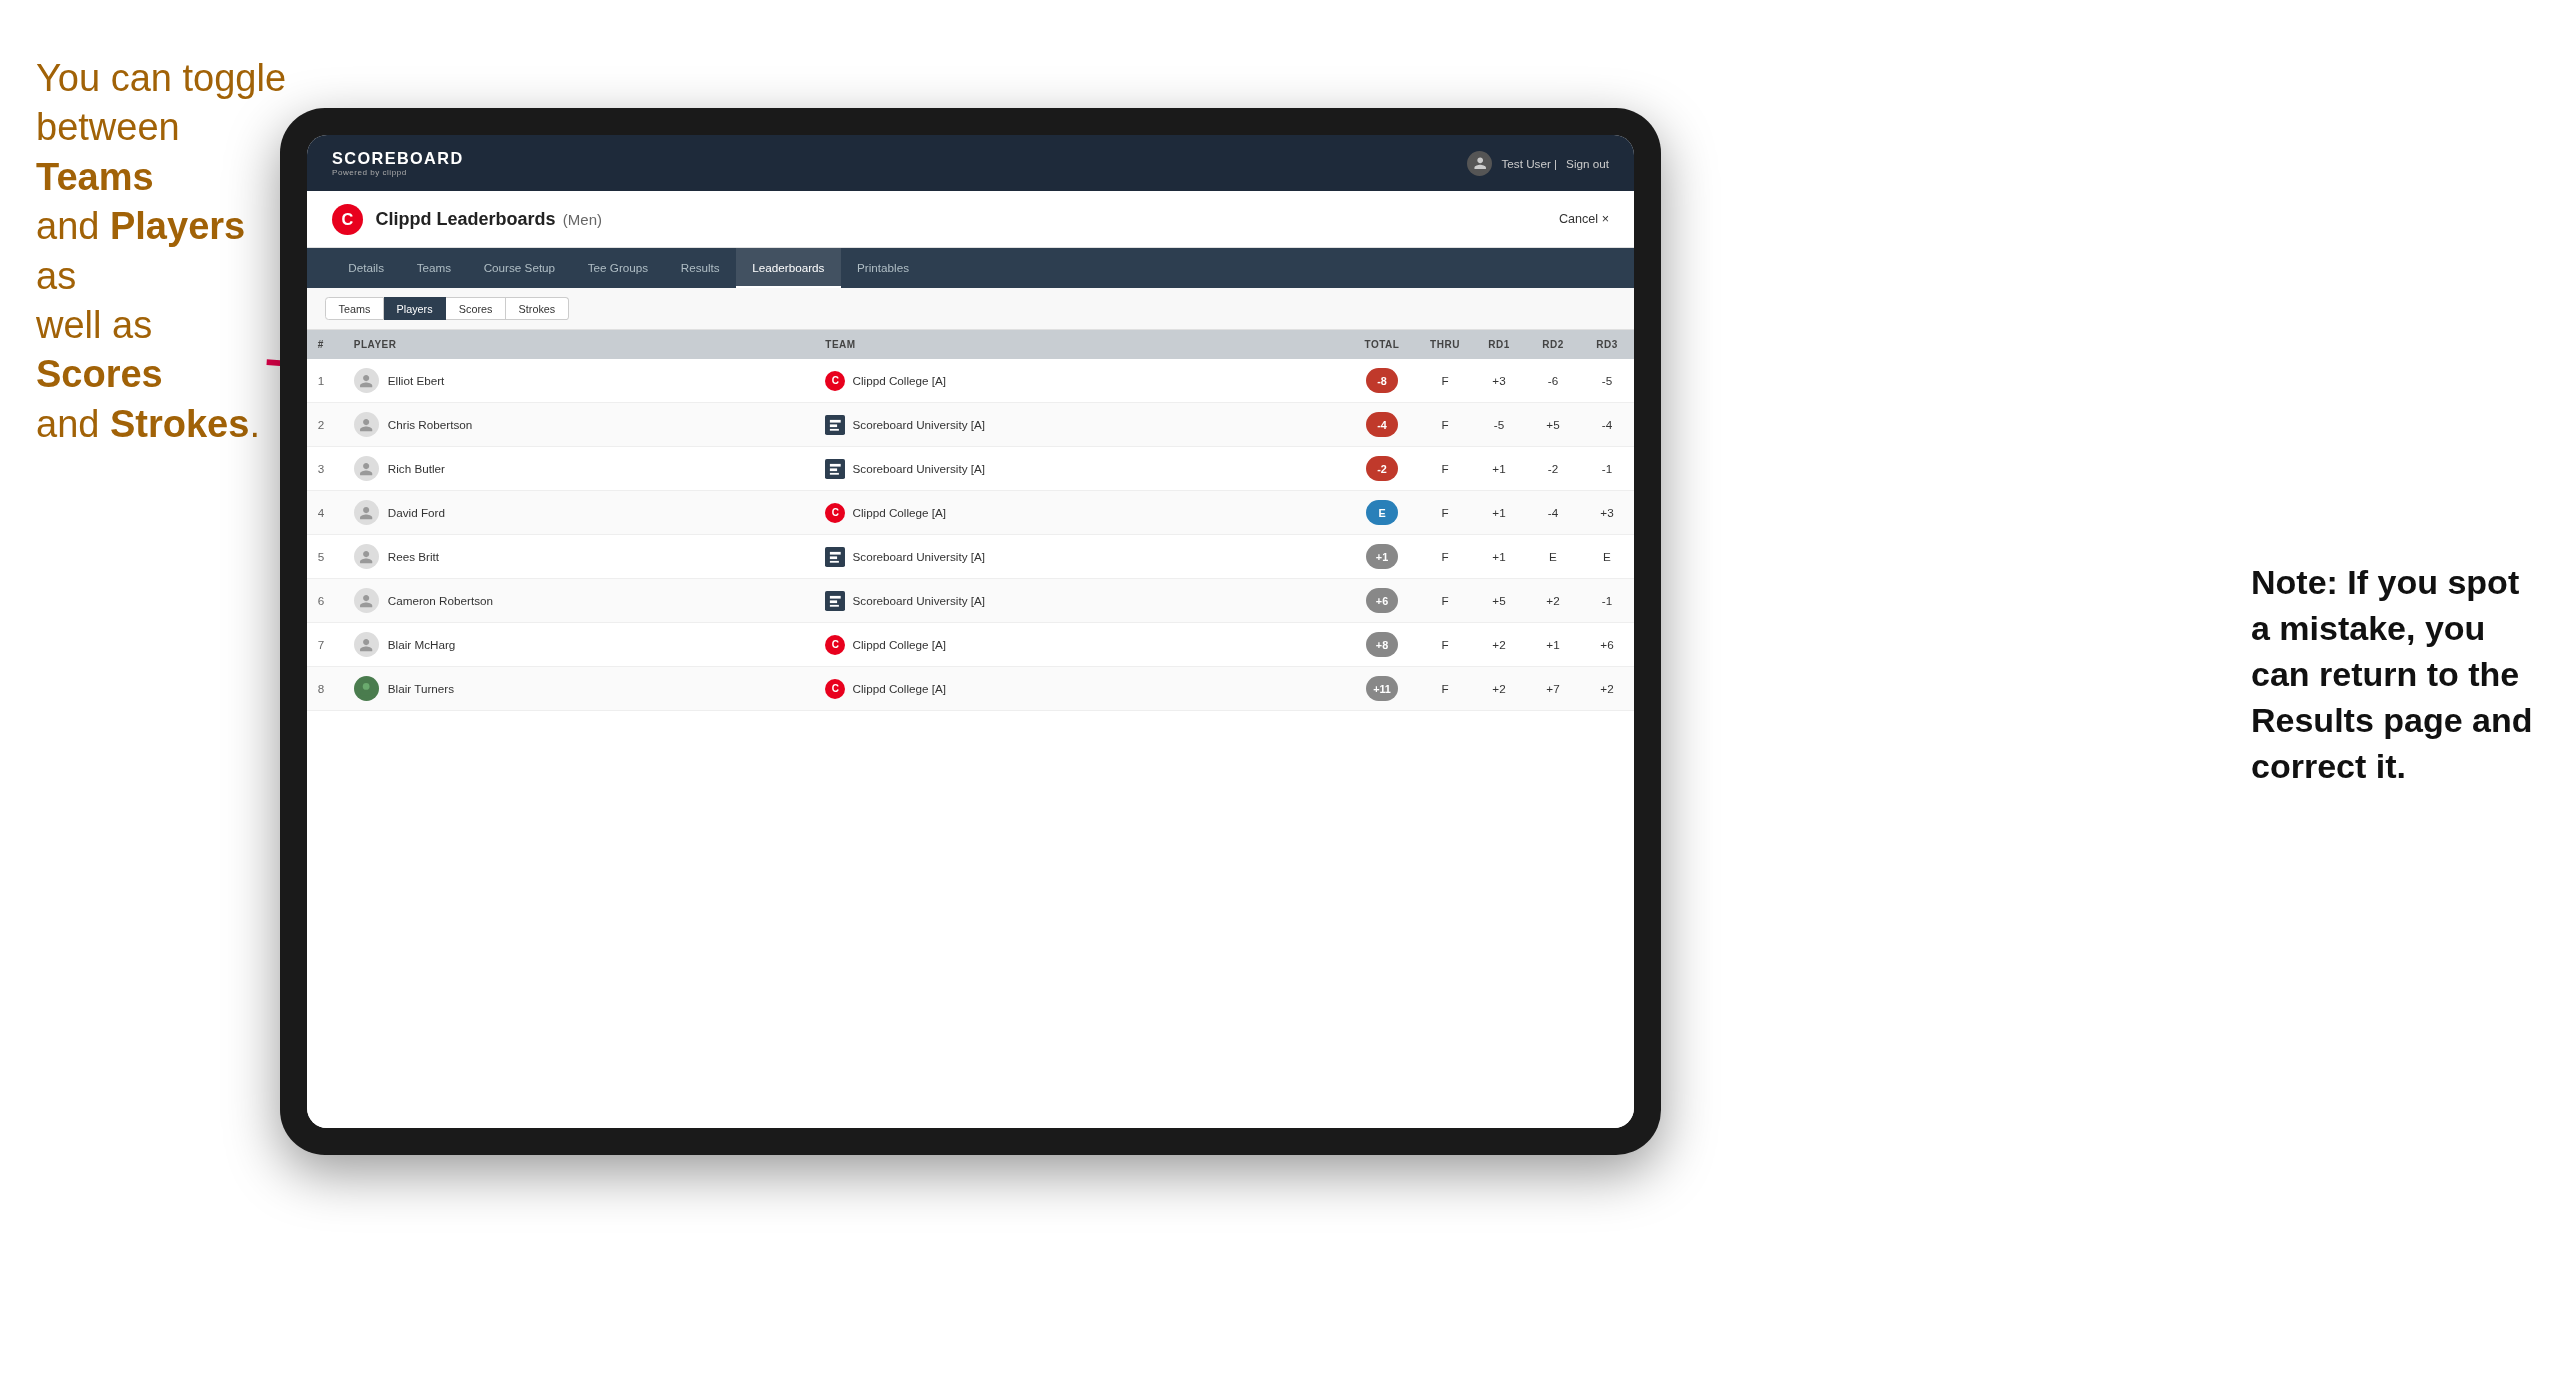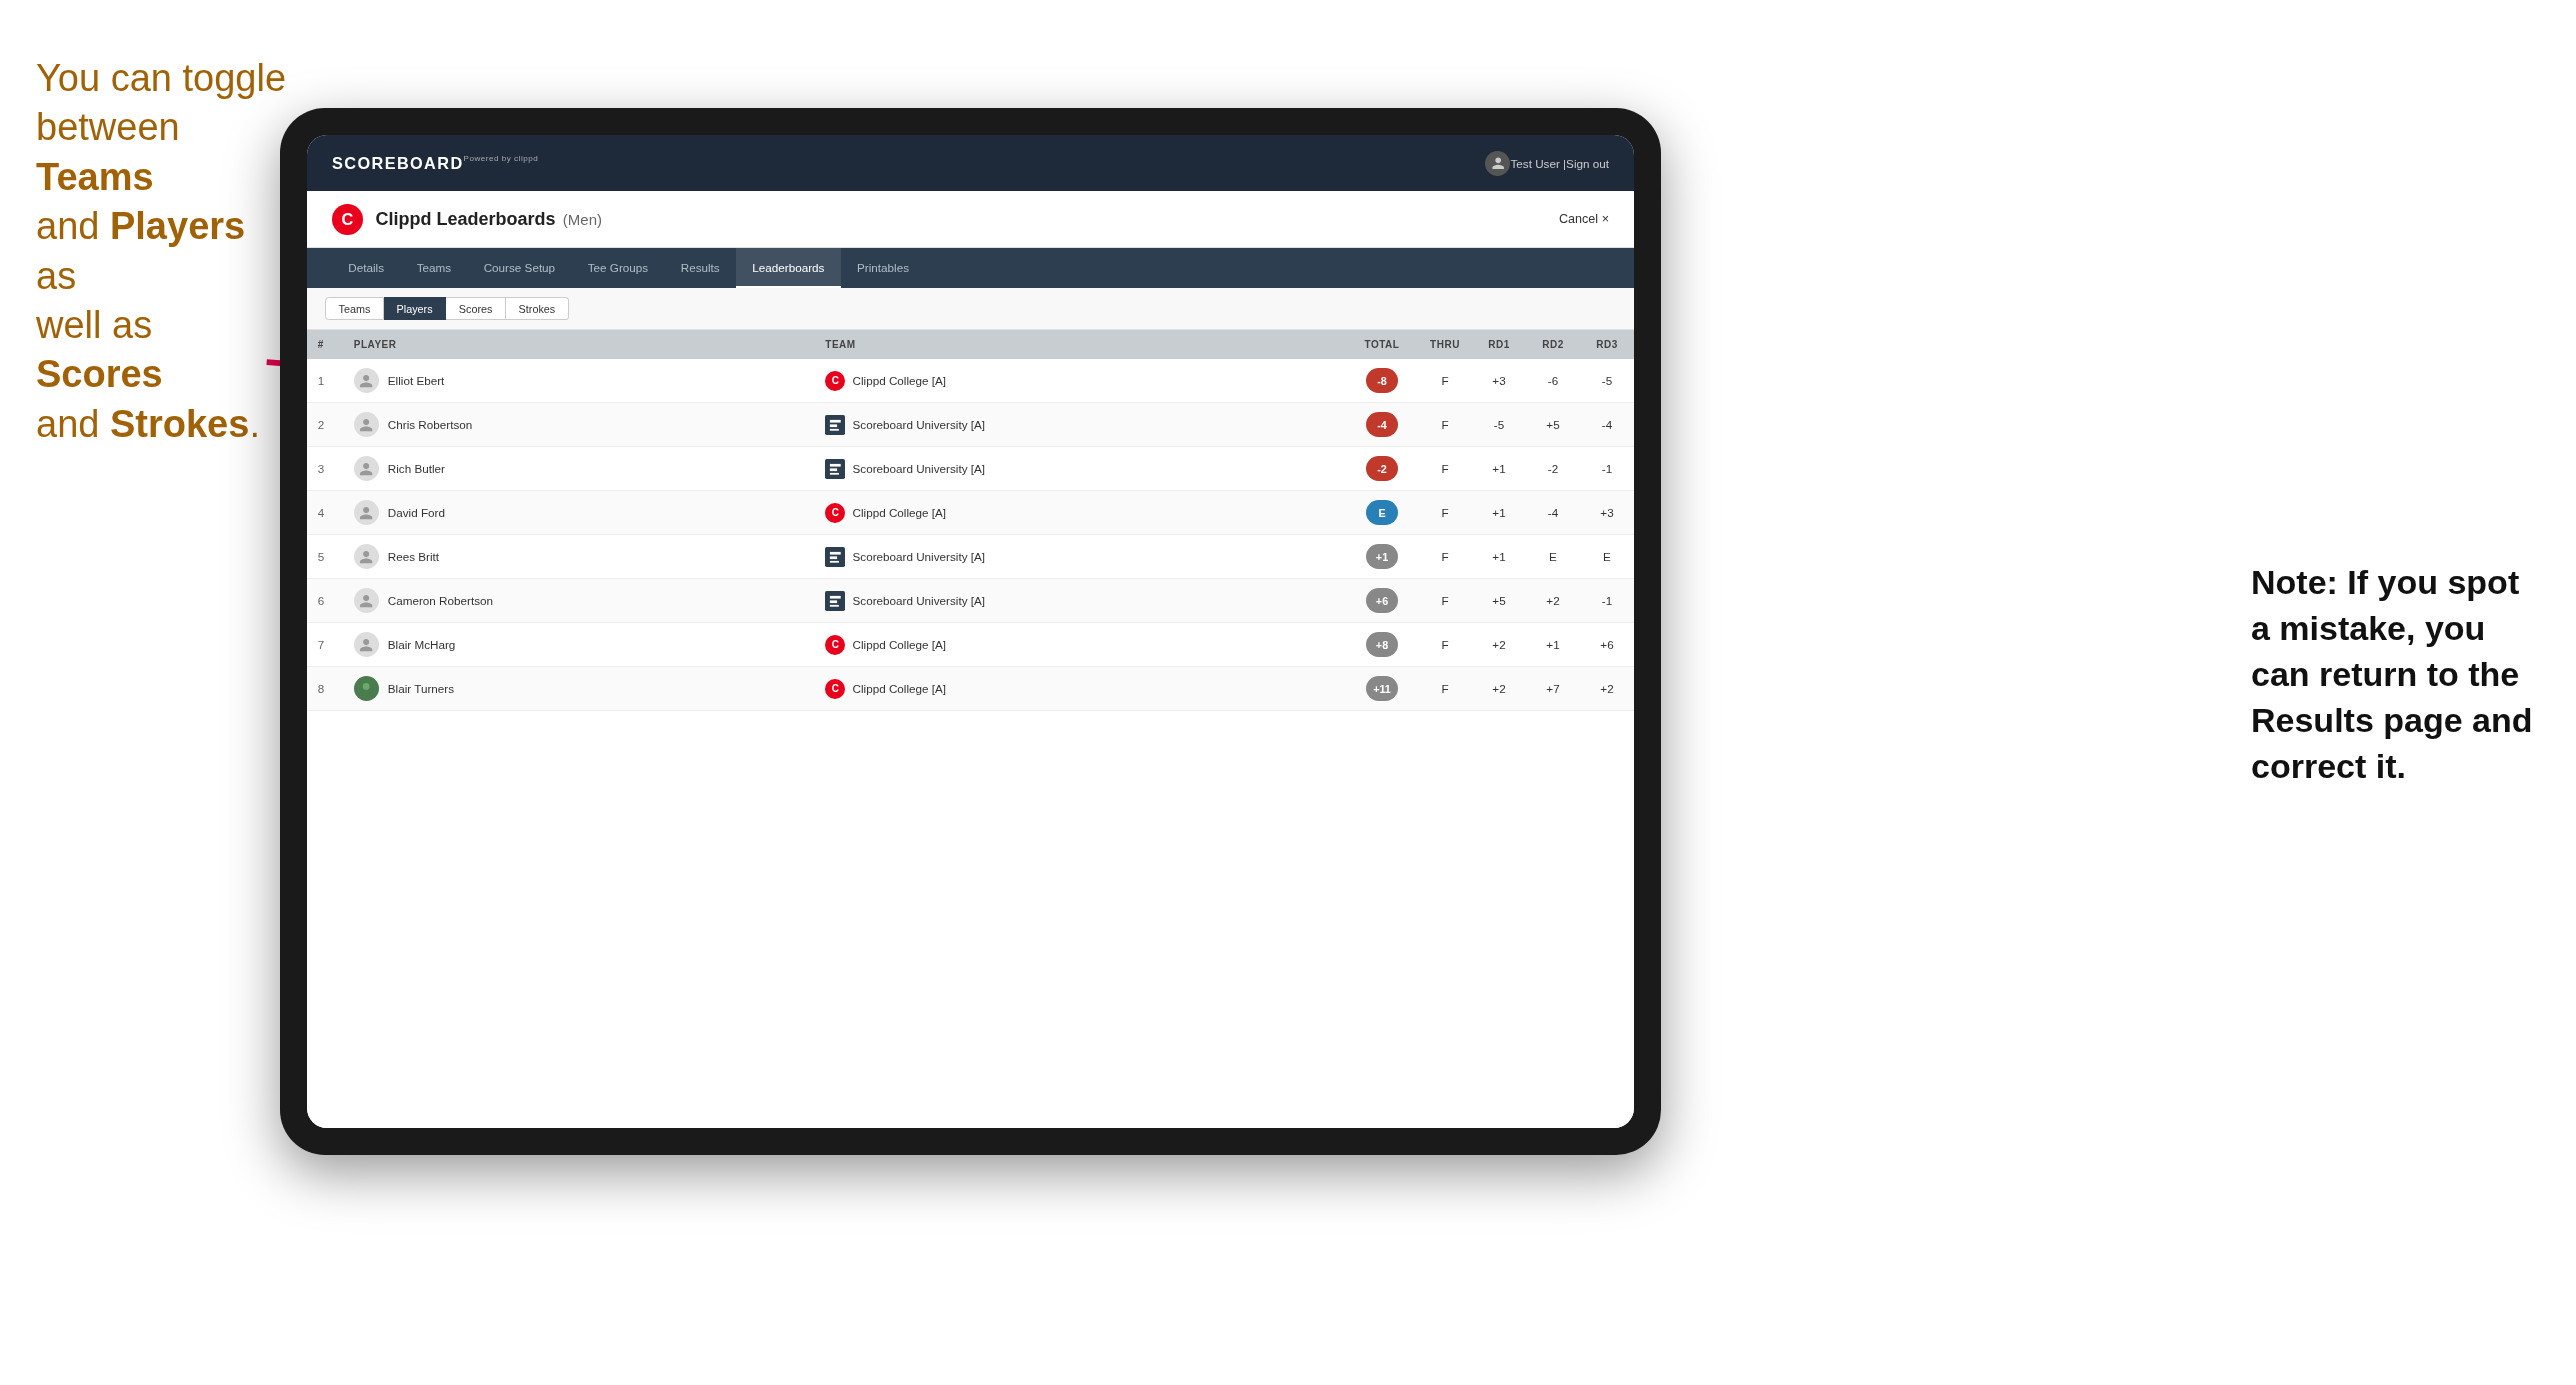"SCOREBOARD" .scoreboard-logo { flex-direction: none -> column }
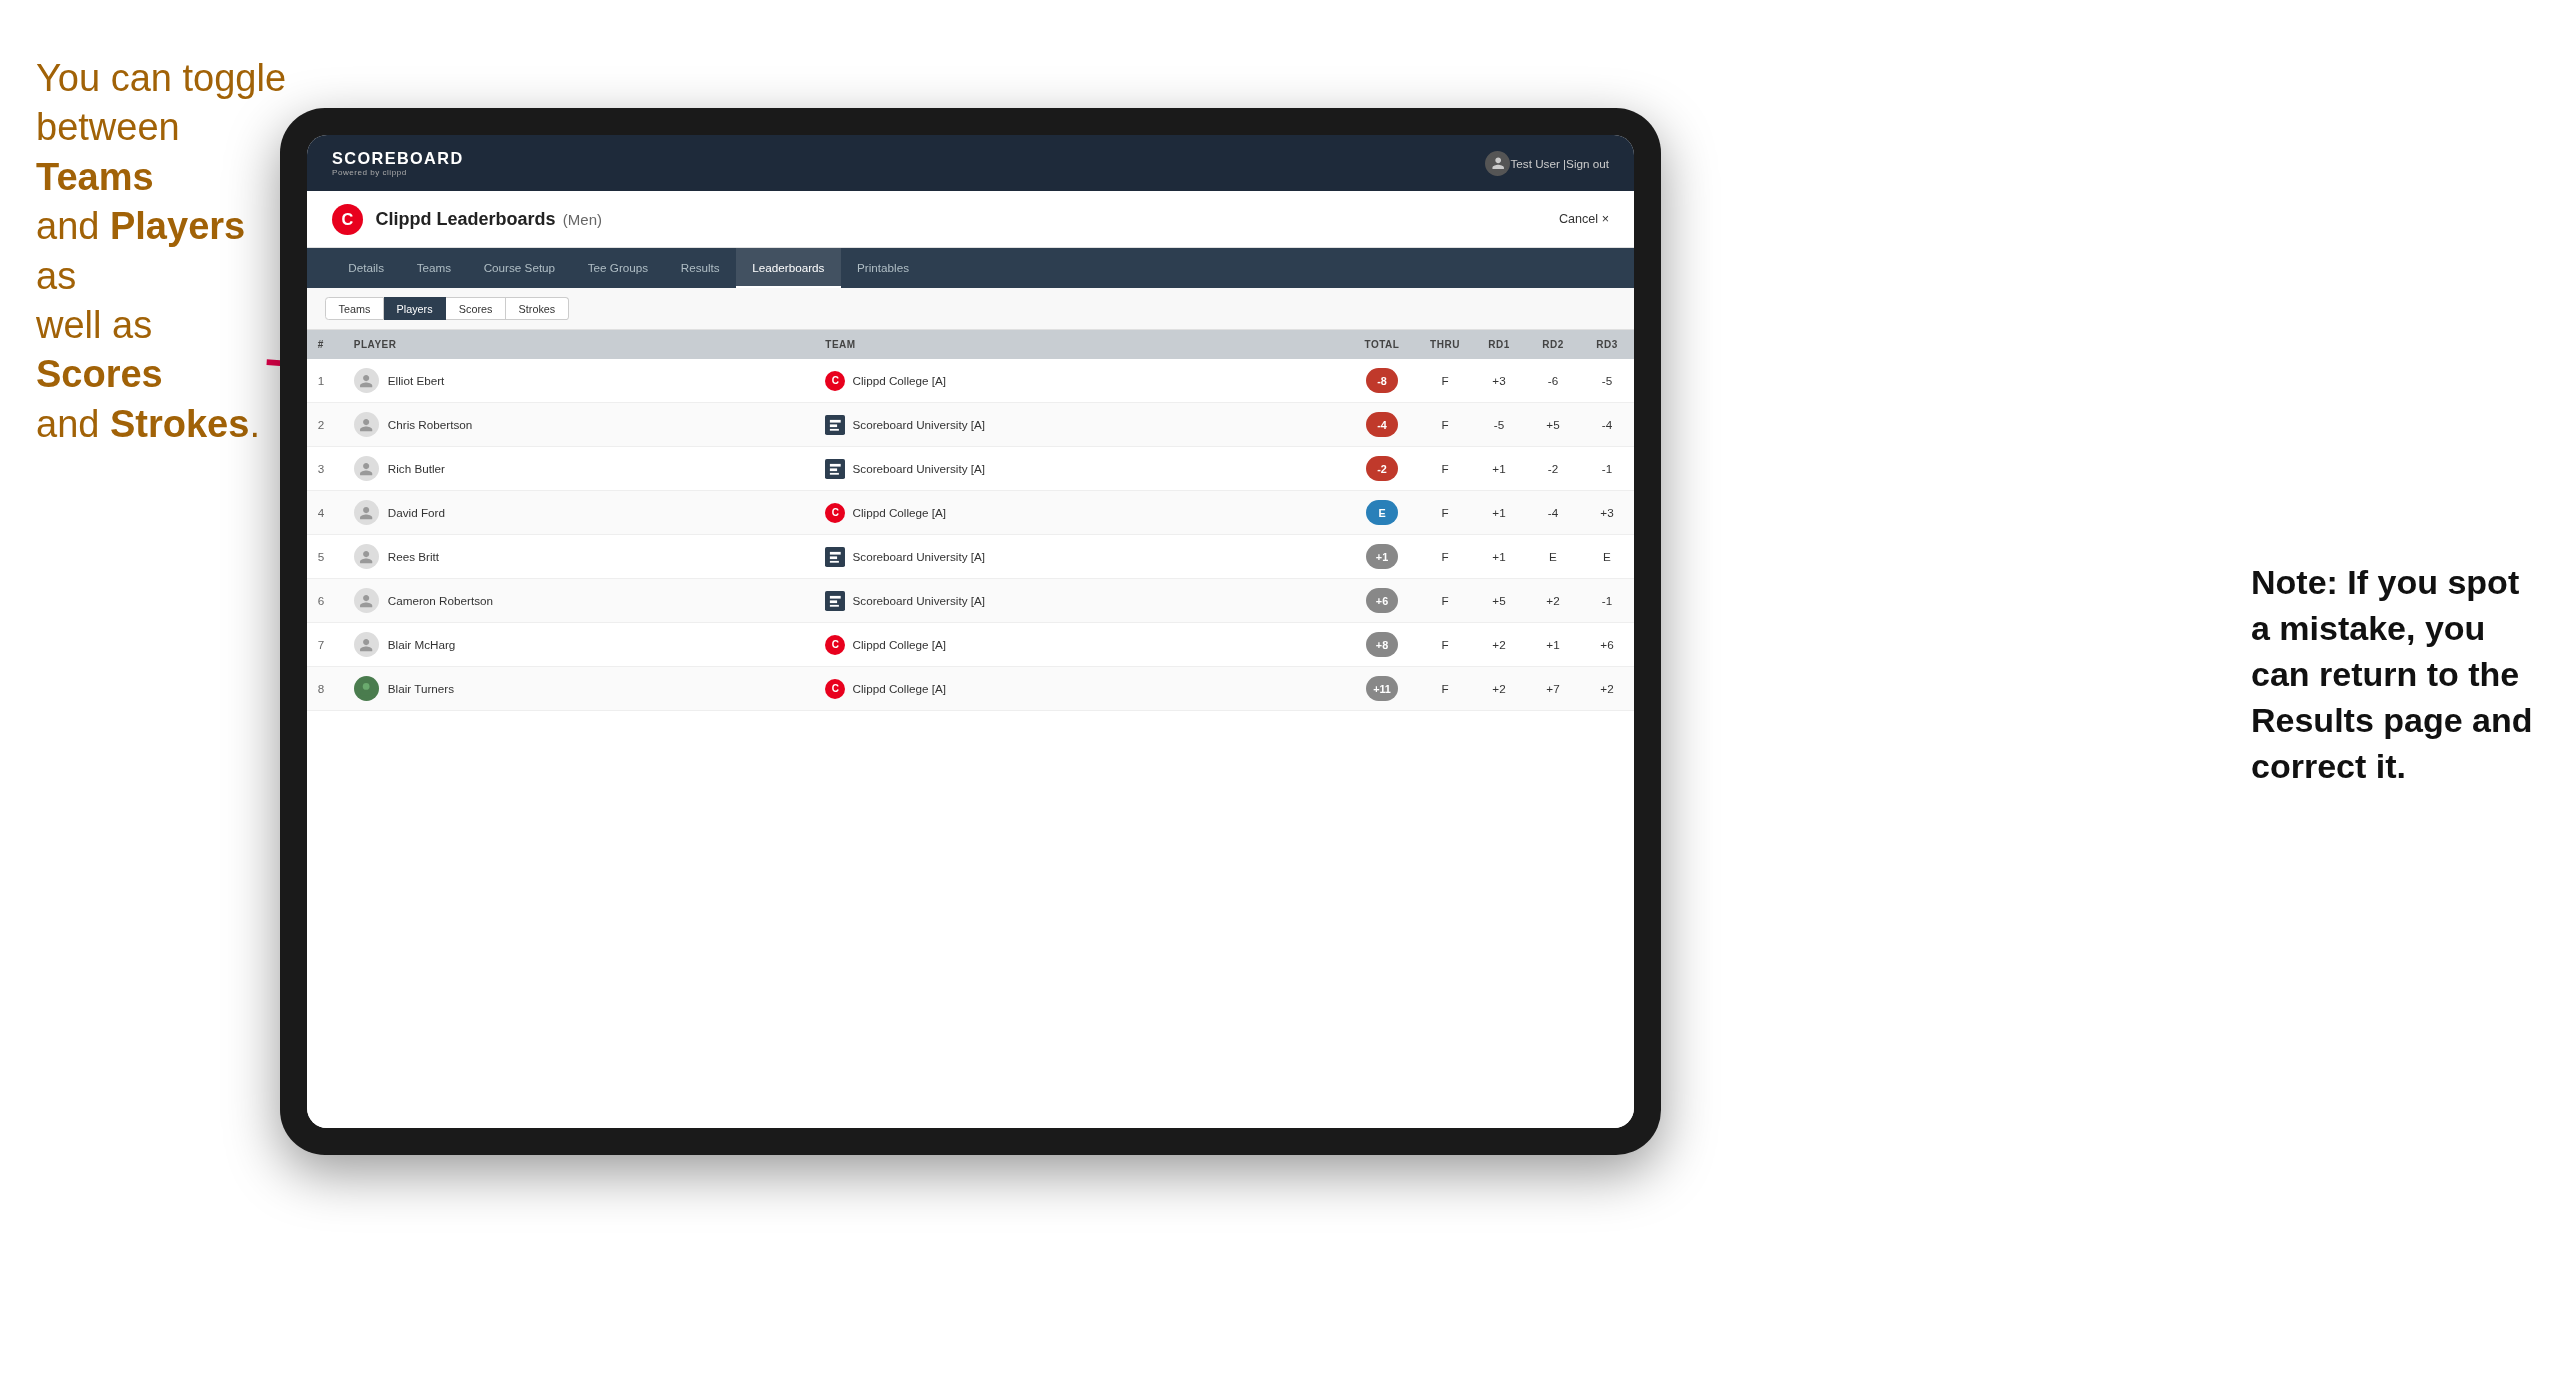"Test User |" .header-user { gap: none -> 9px }
